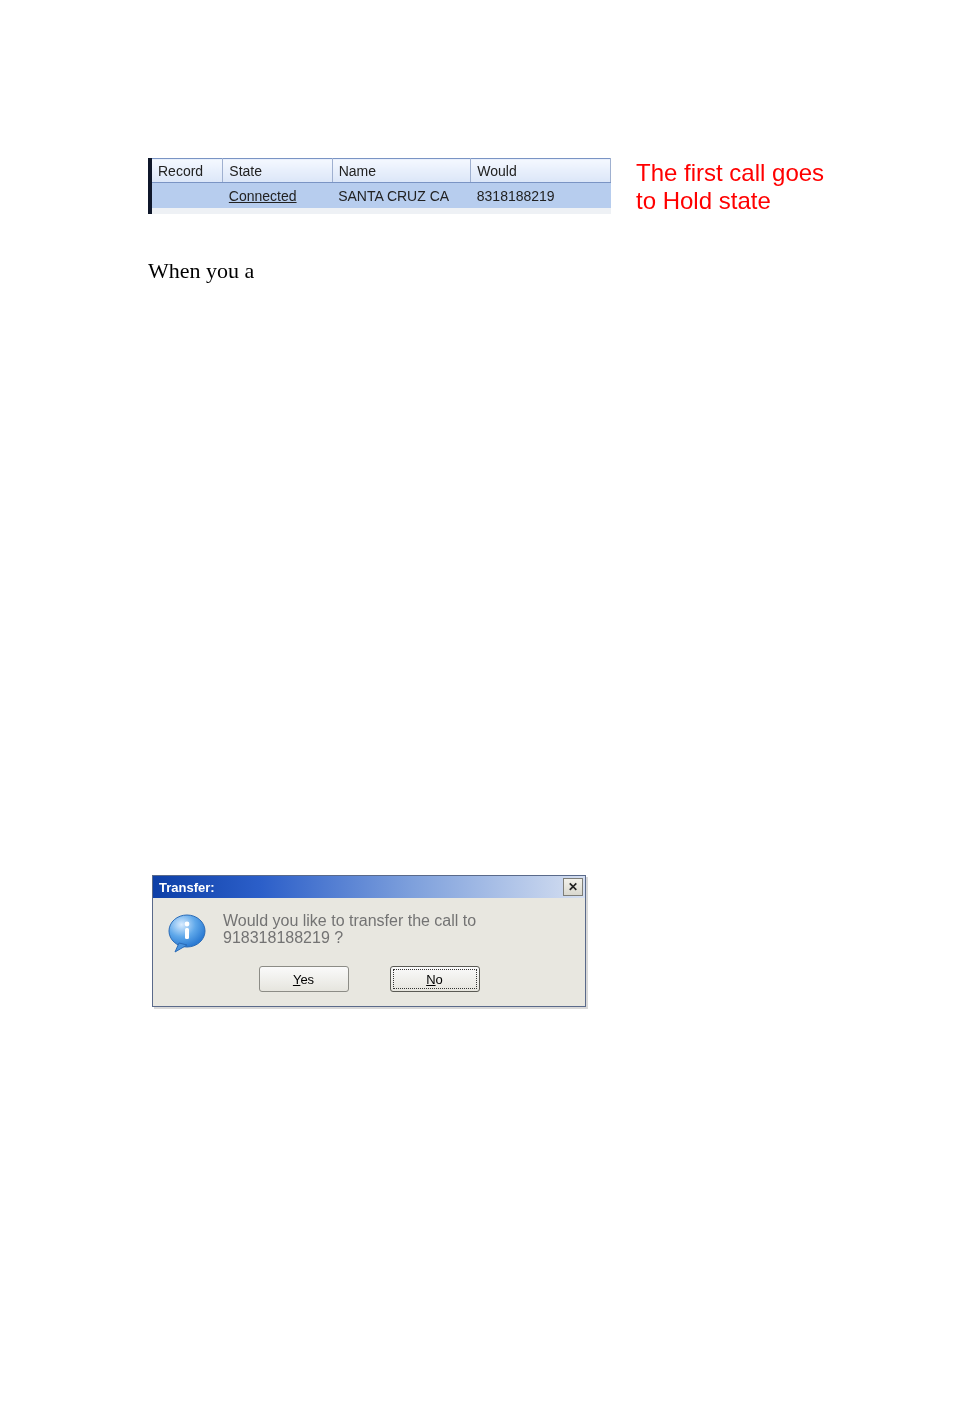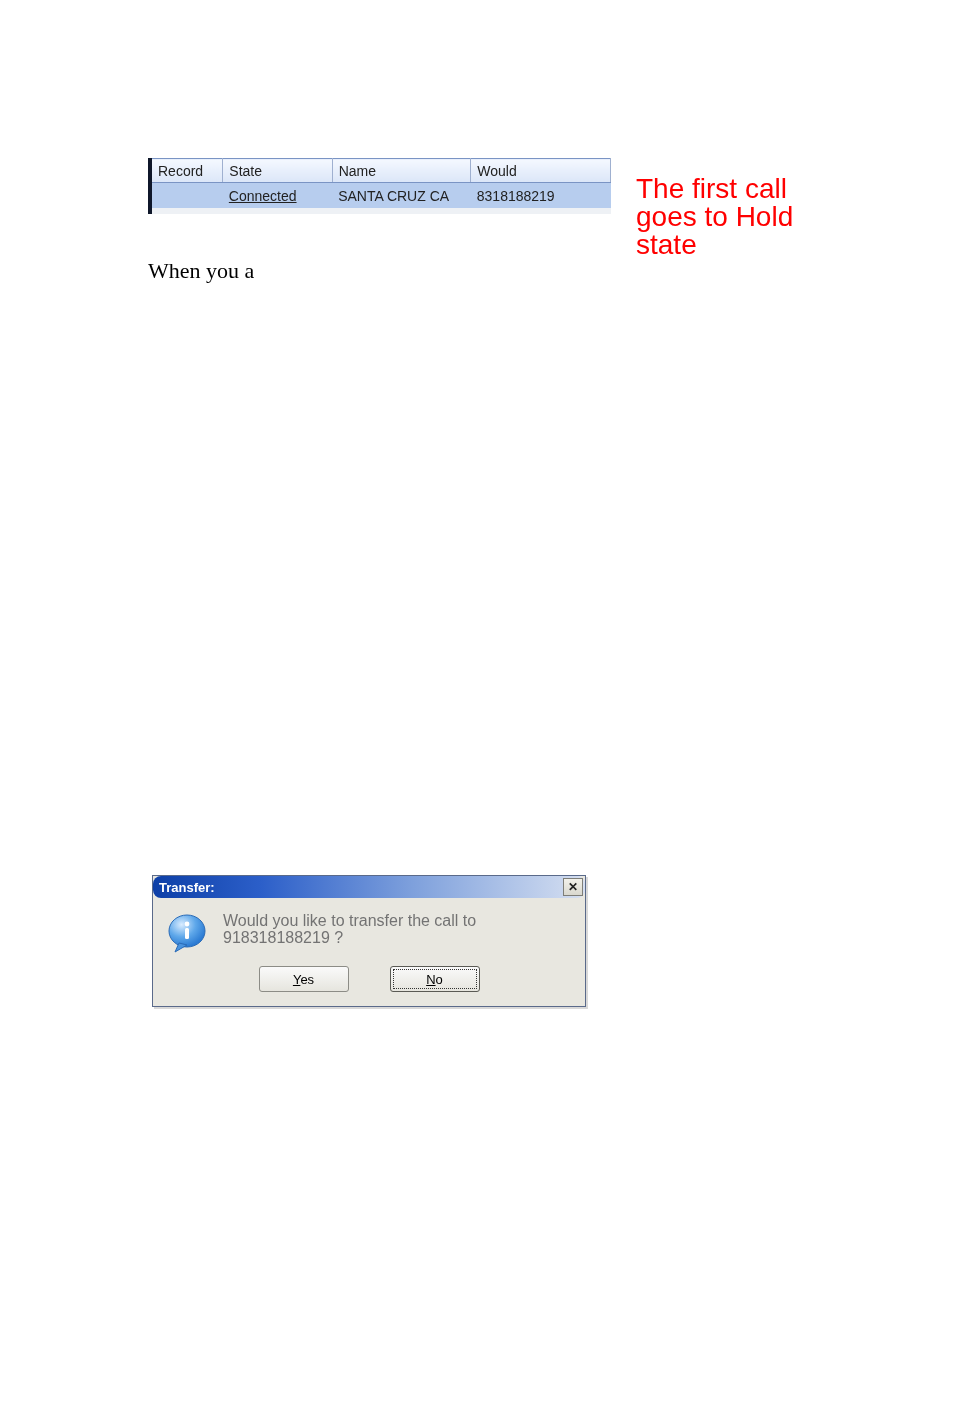"The first call goes to" .anno { font-size: 28px -> 24px; top: 175px -> 159px }
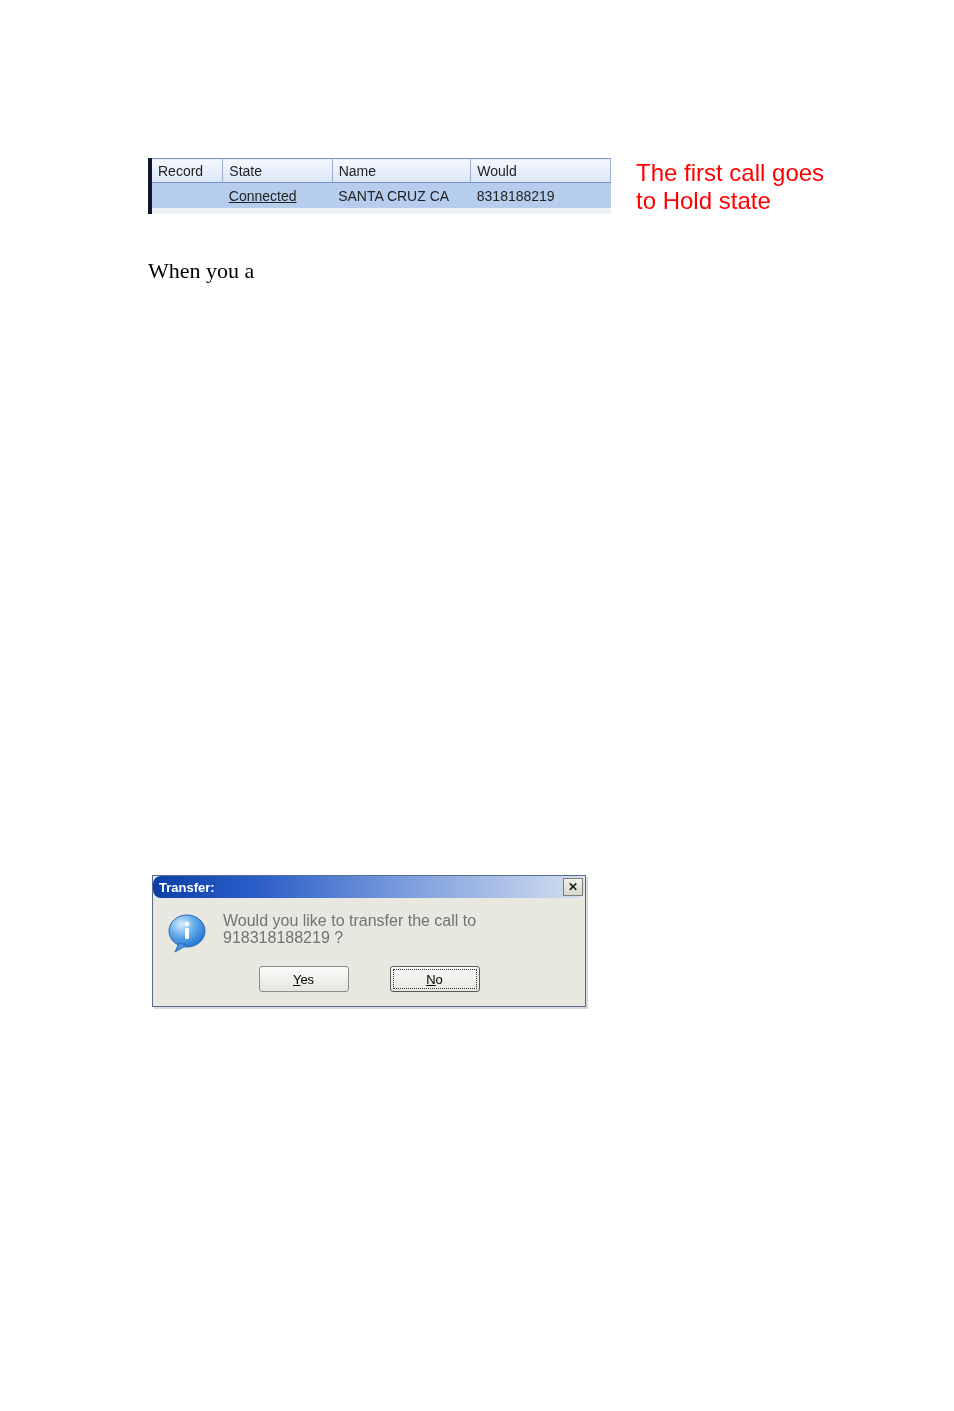"Transfer:" .dlg-title { border-radius: 8px -> none }
